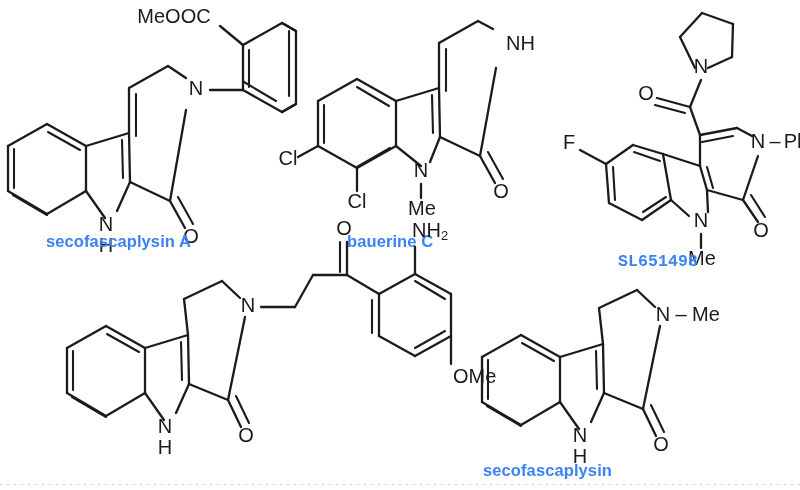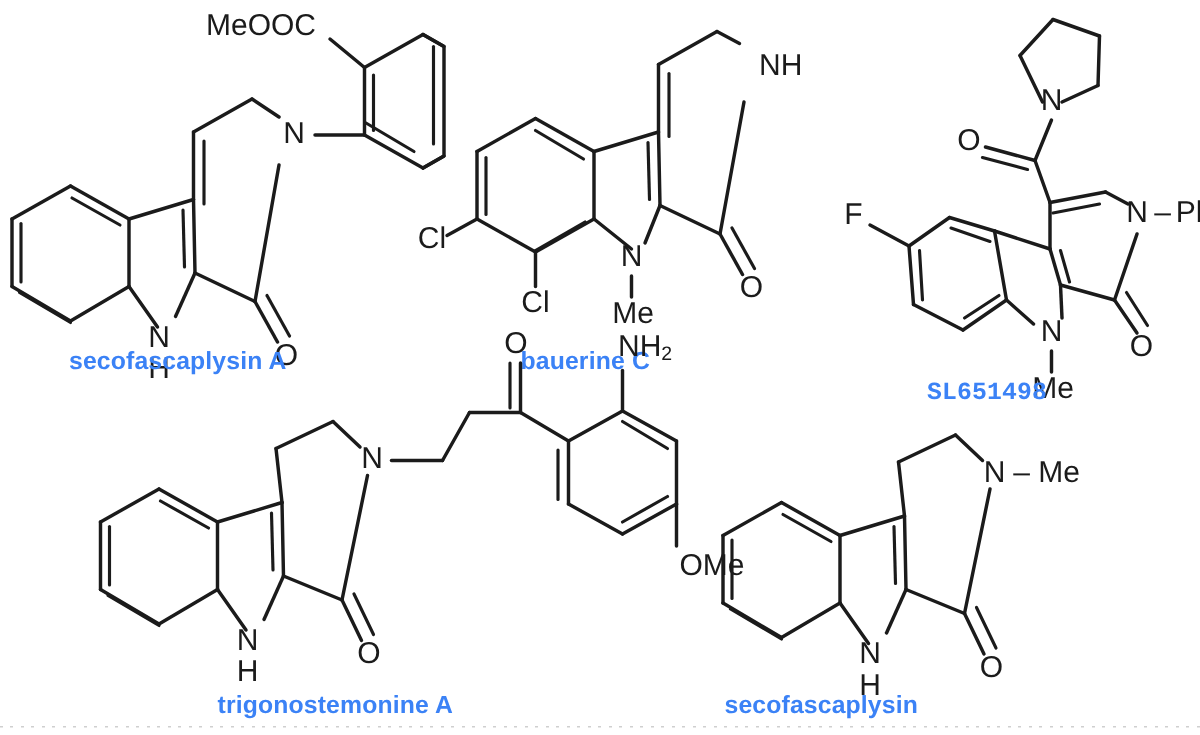"trigonostemonine A" div.caption { html: <div>trigonostemonine A</div> -> none }
